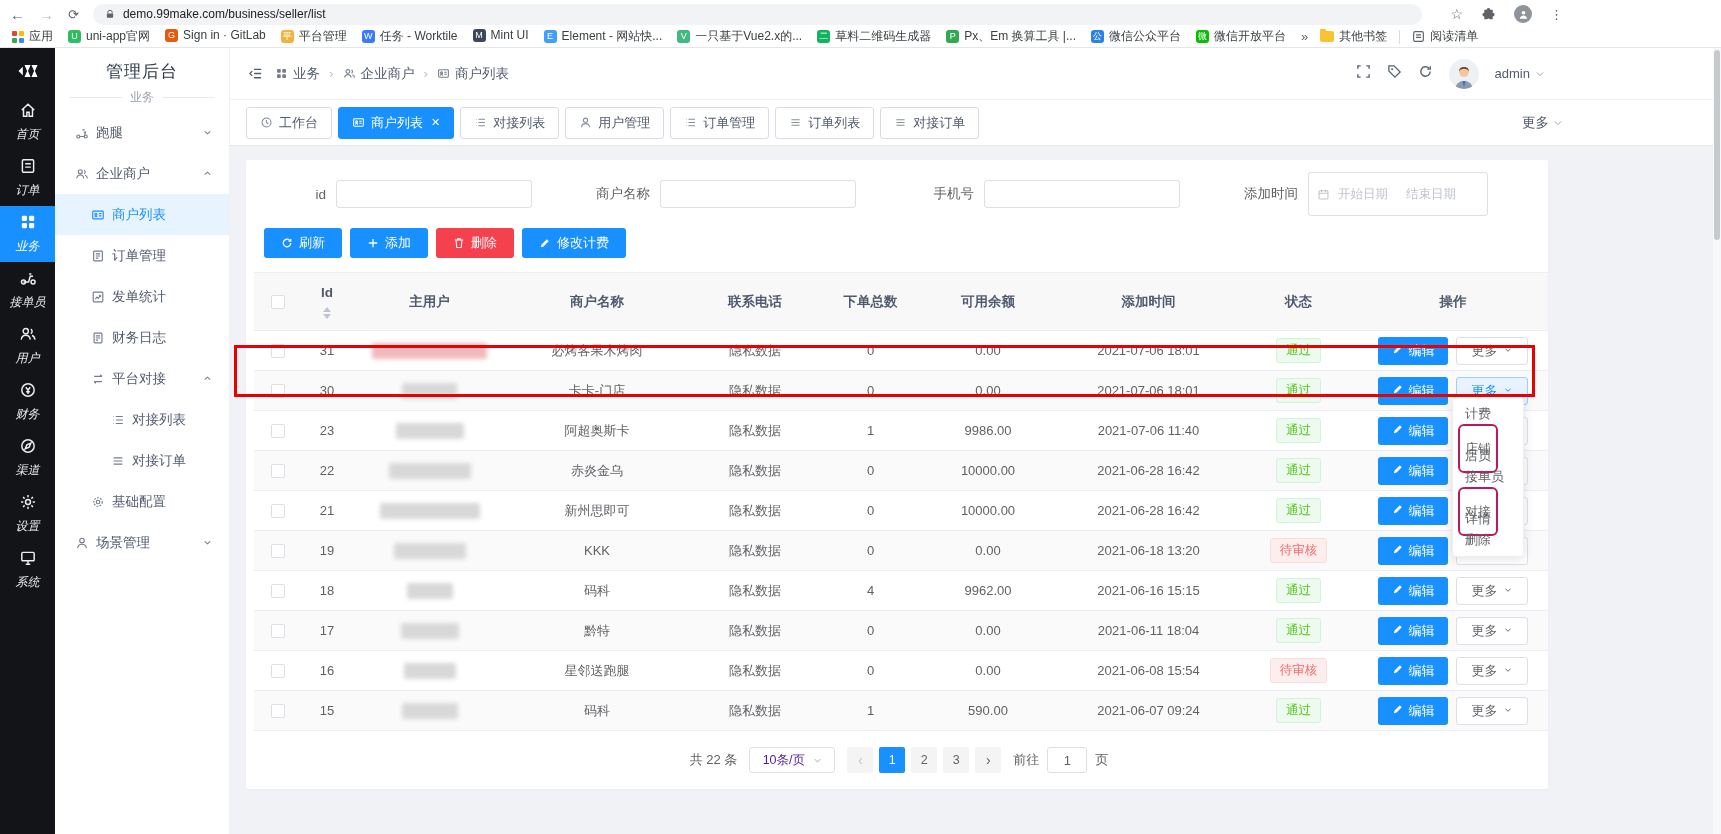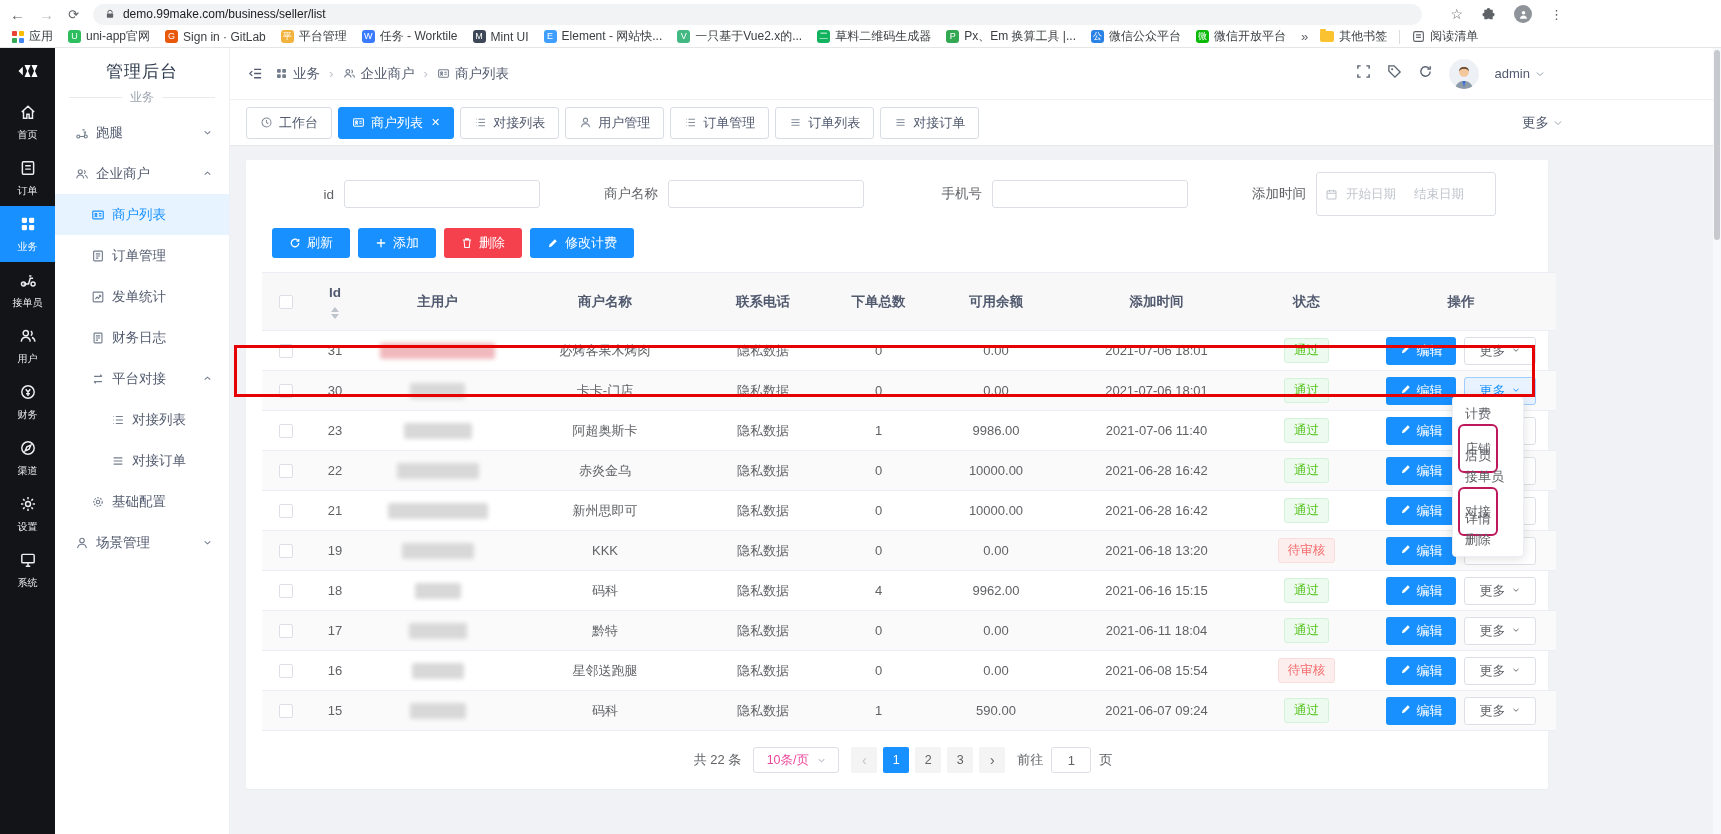"应用" div { align-items: center -> flex-start }
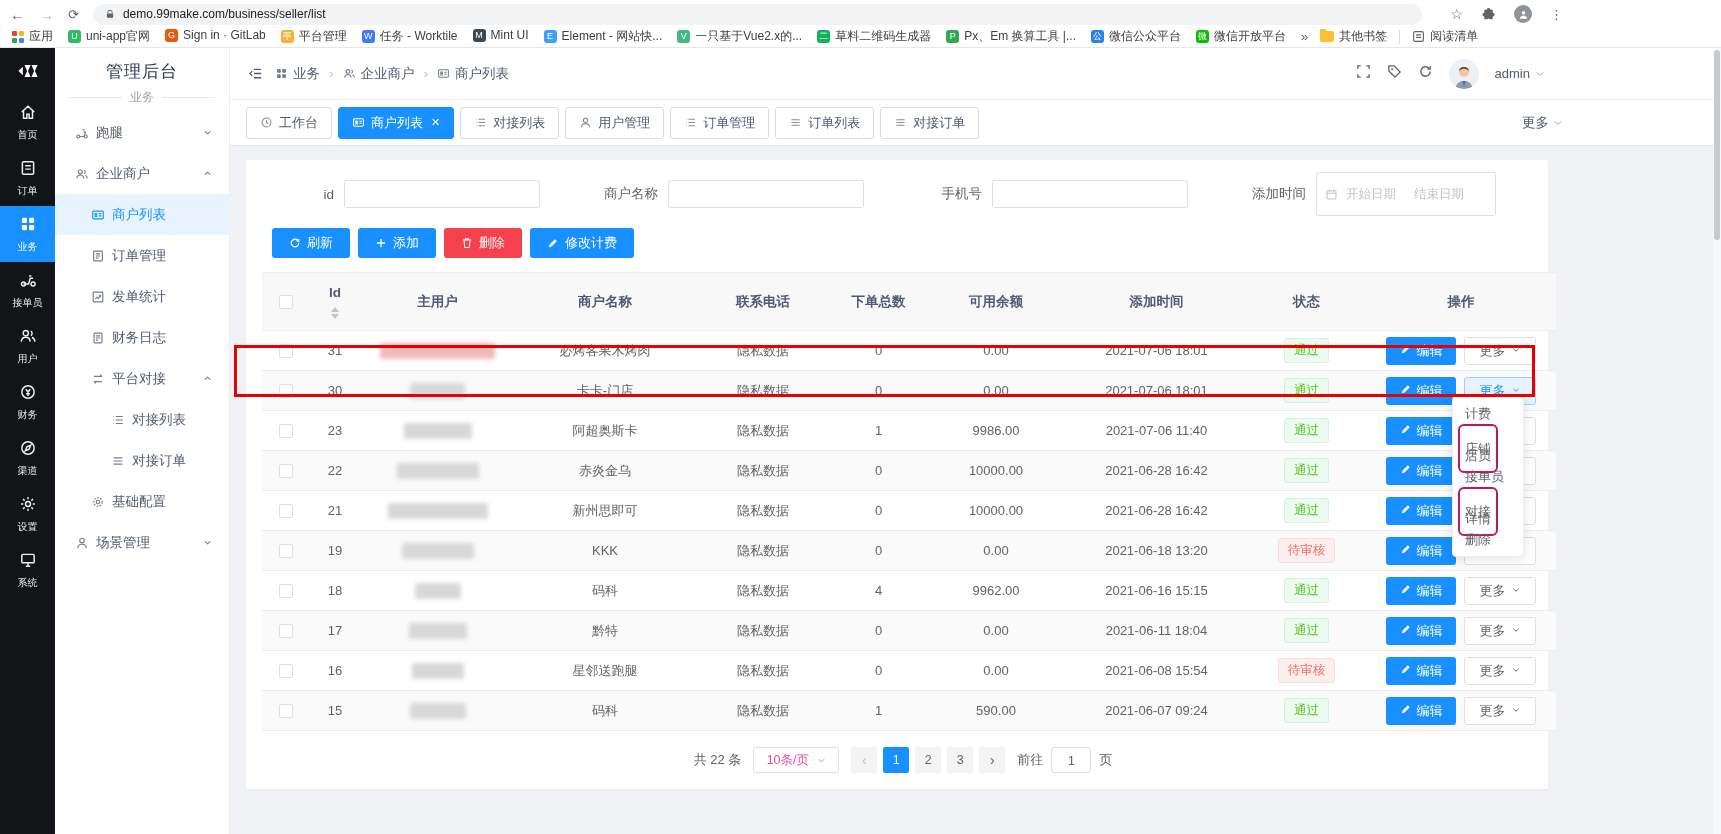"首页" .rail-item .lbl { font-size: 10px -> 12px; font-style: none -> italic }
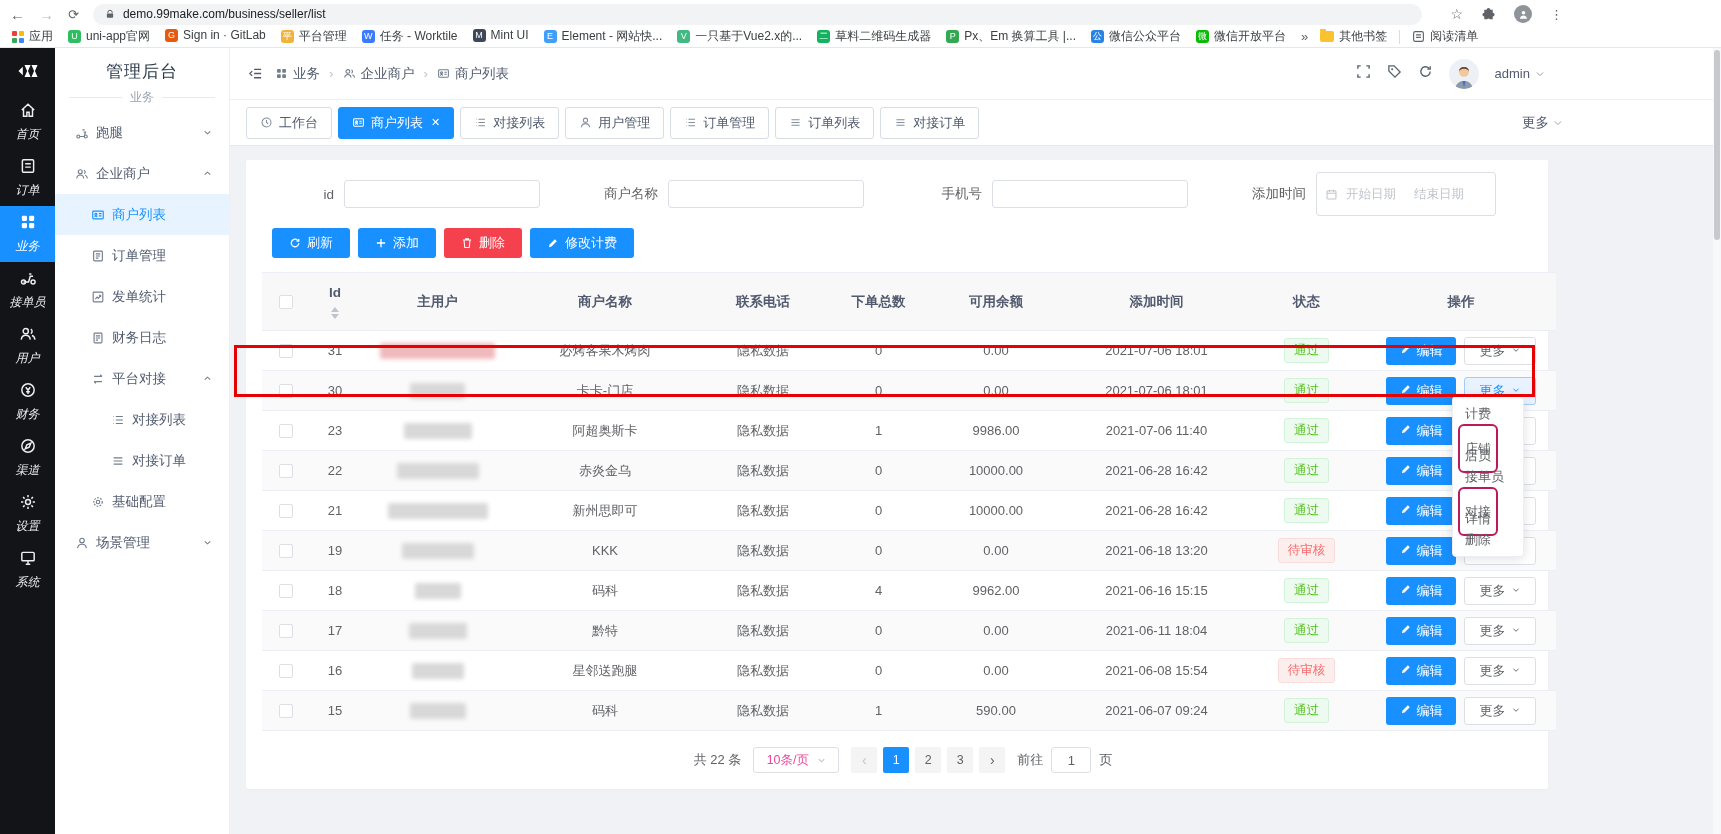"id" .card { padding: 12px 0 16px 12px -> 12px 0 16px 4px }
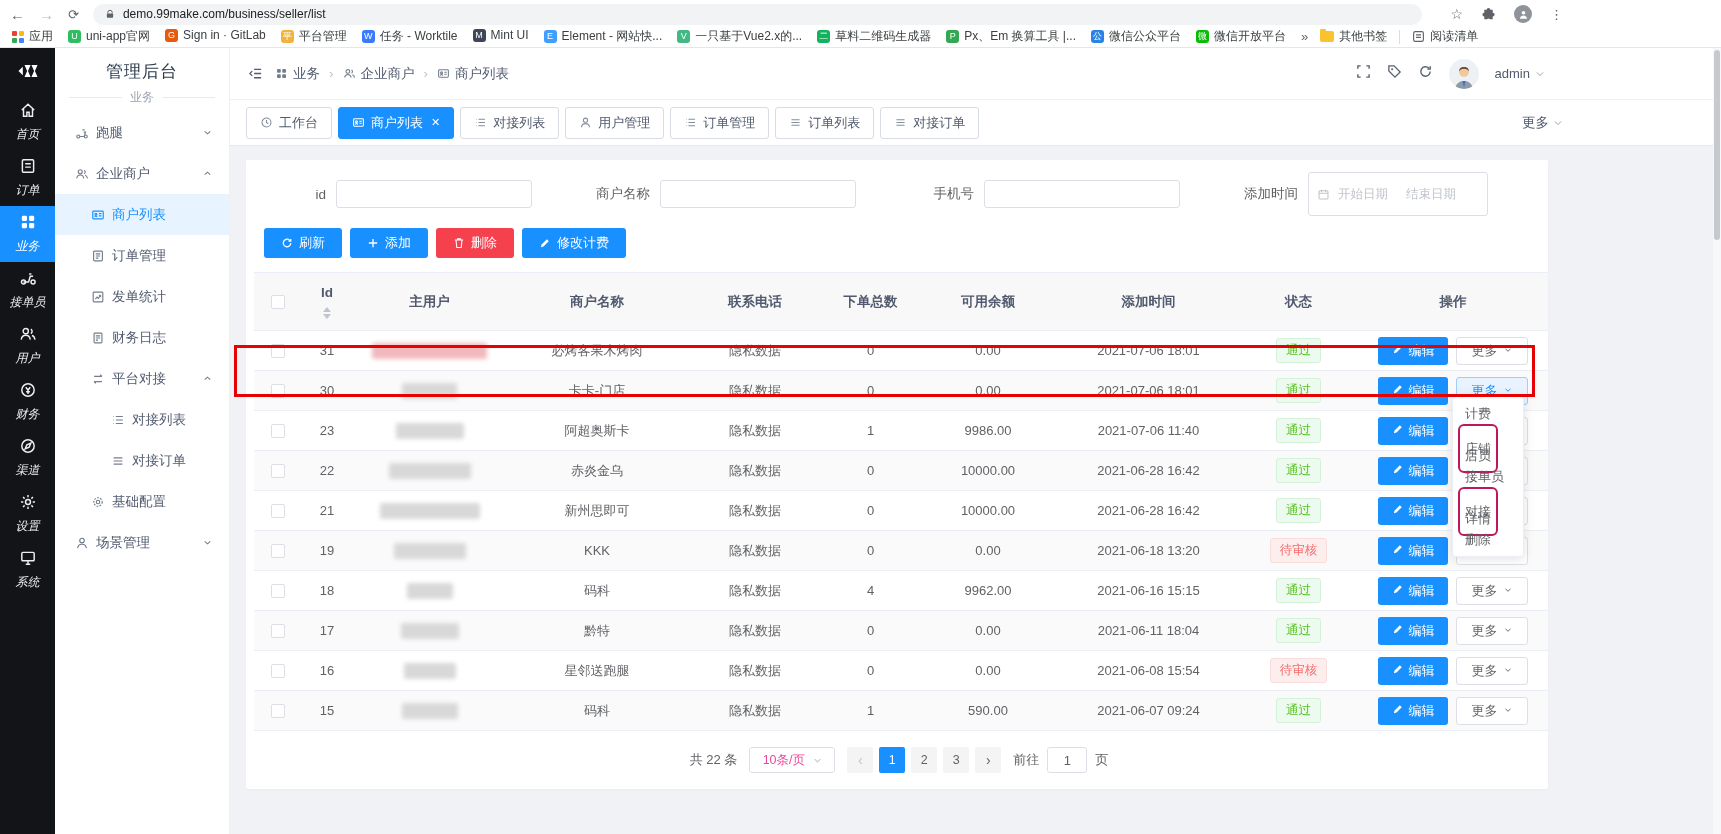"10条/页" .pag .size-sel { color: #ec4899 -> #4c1d95 }
